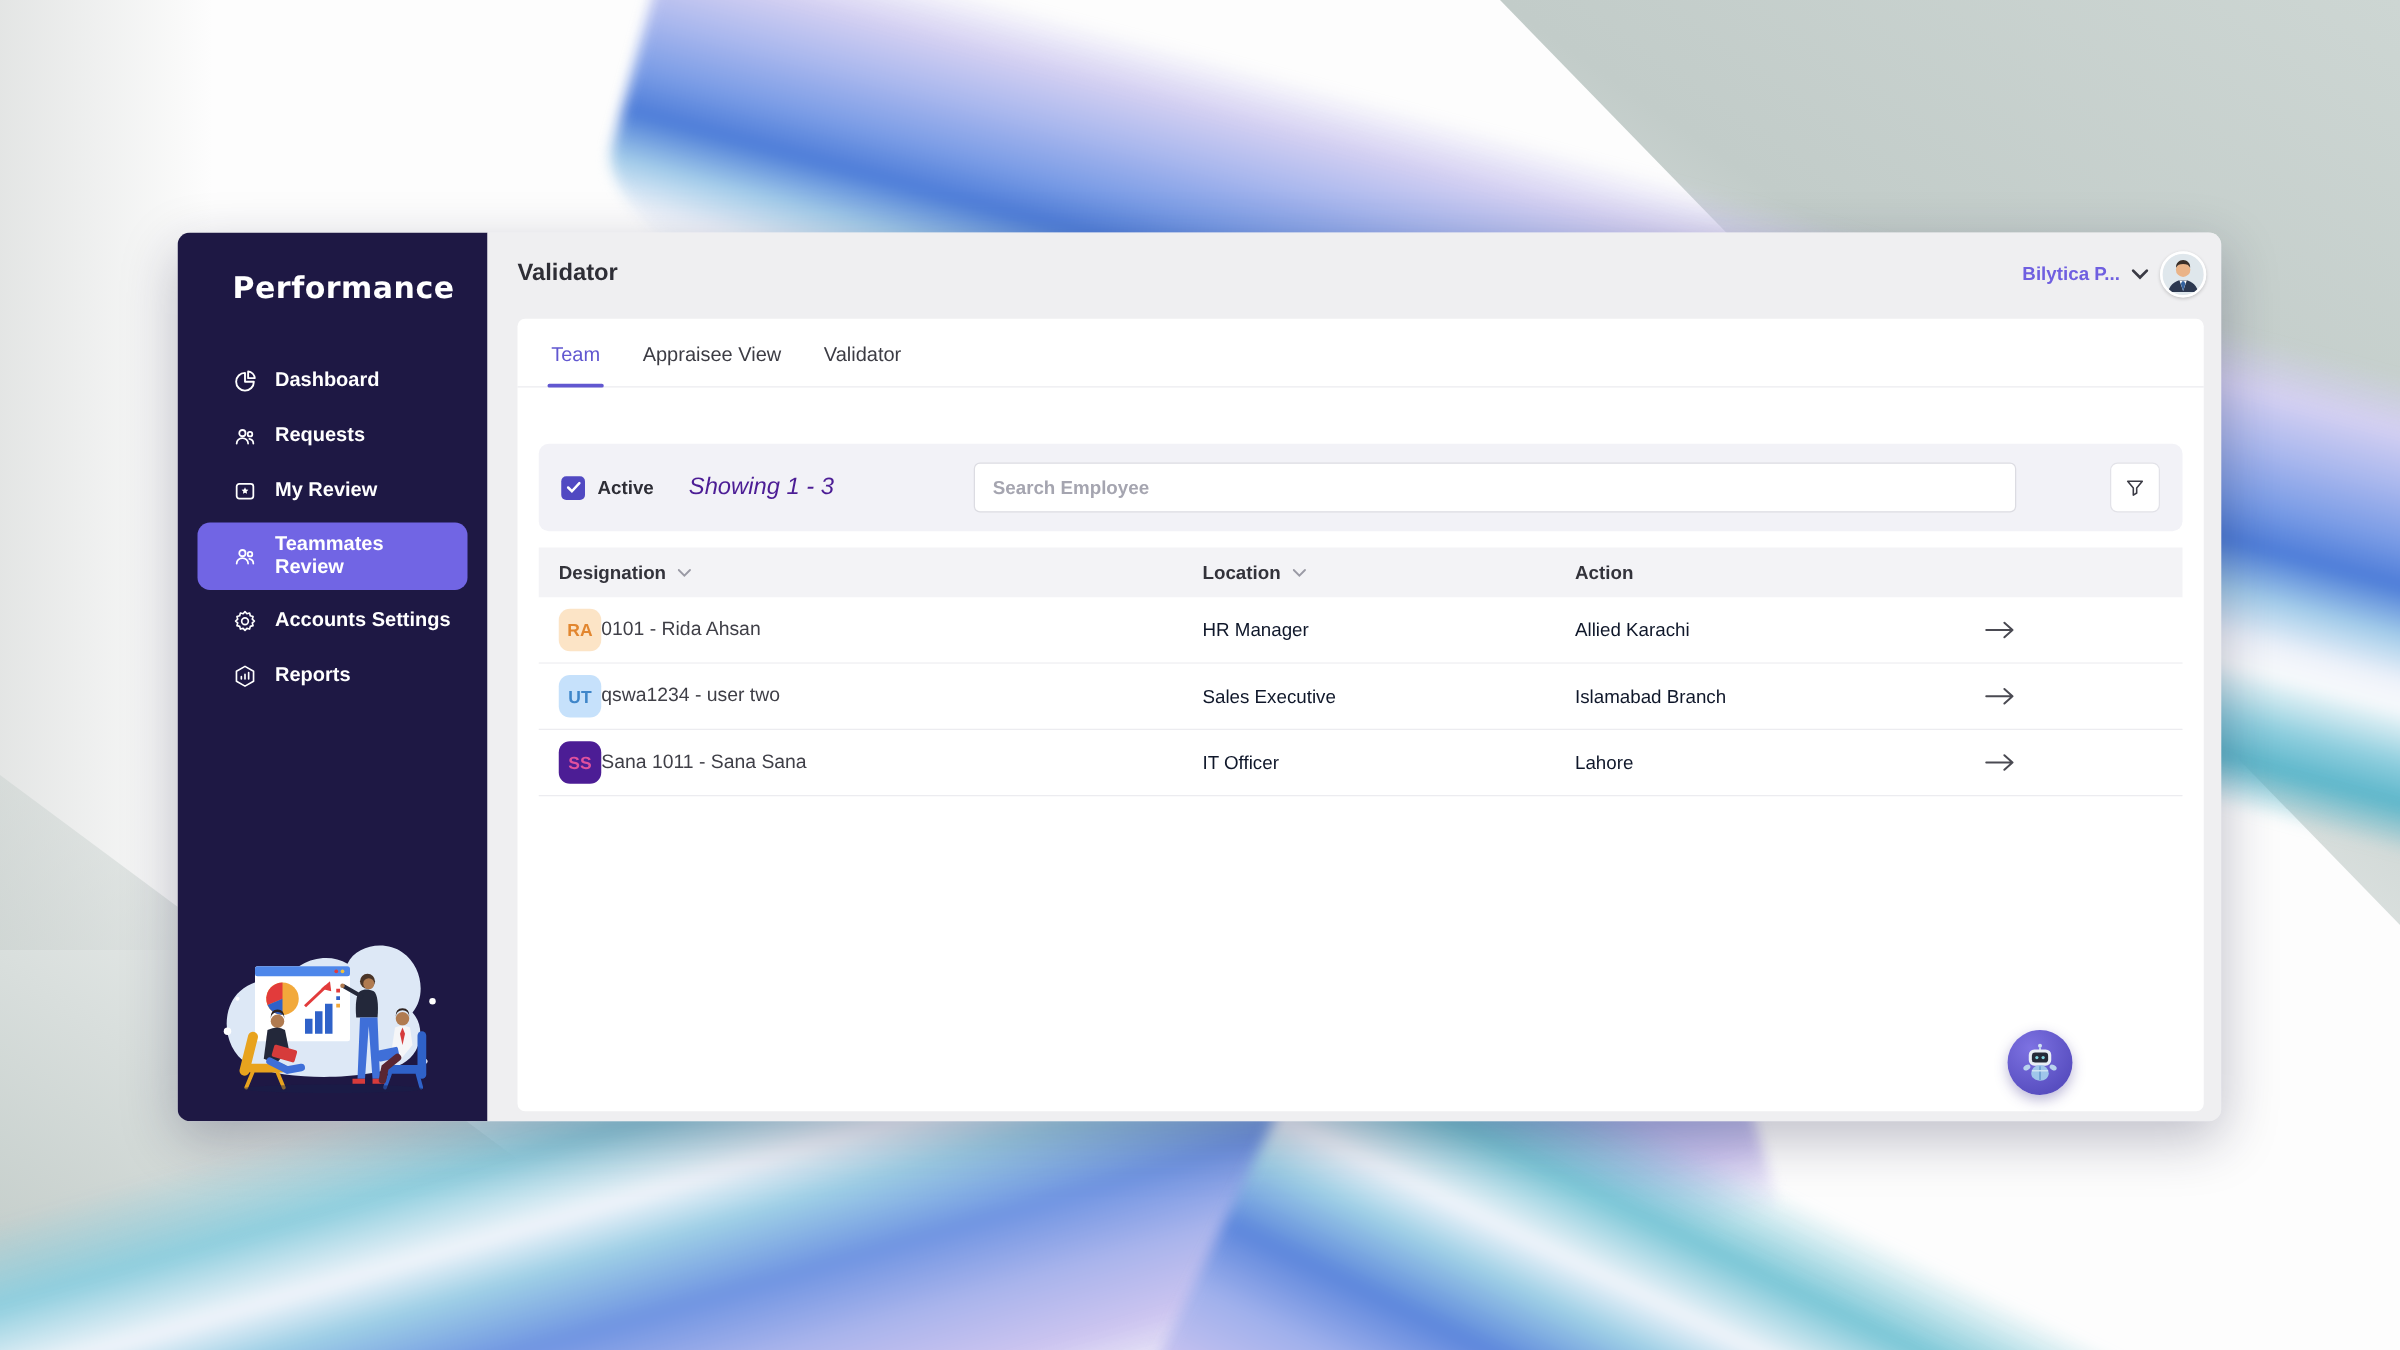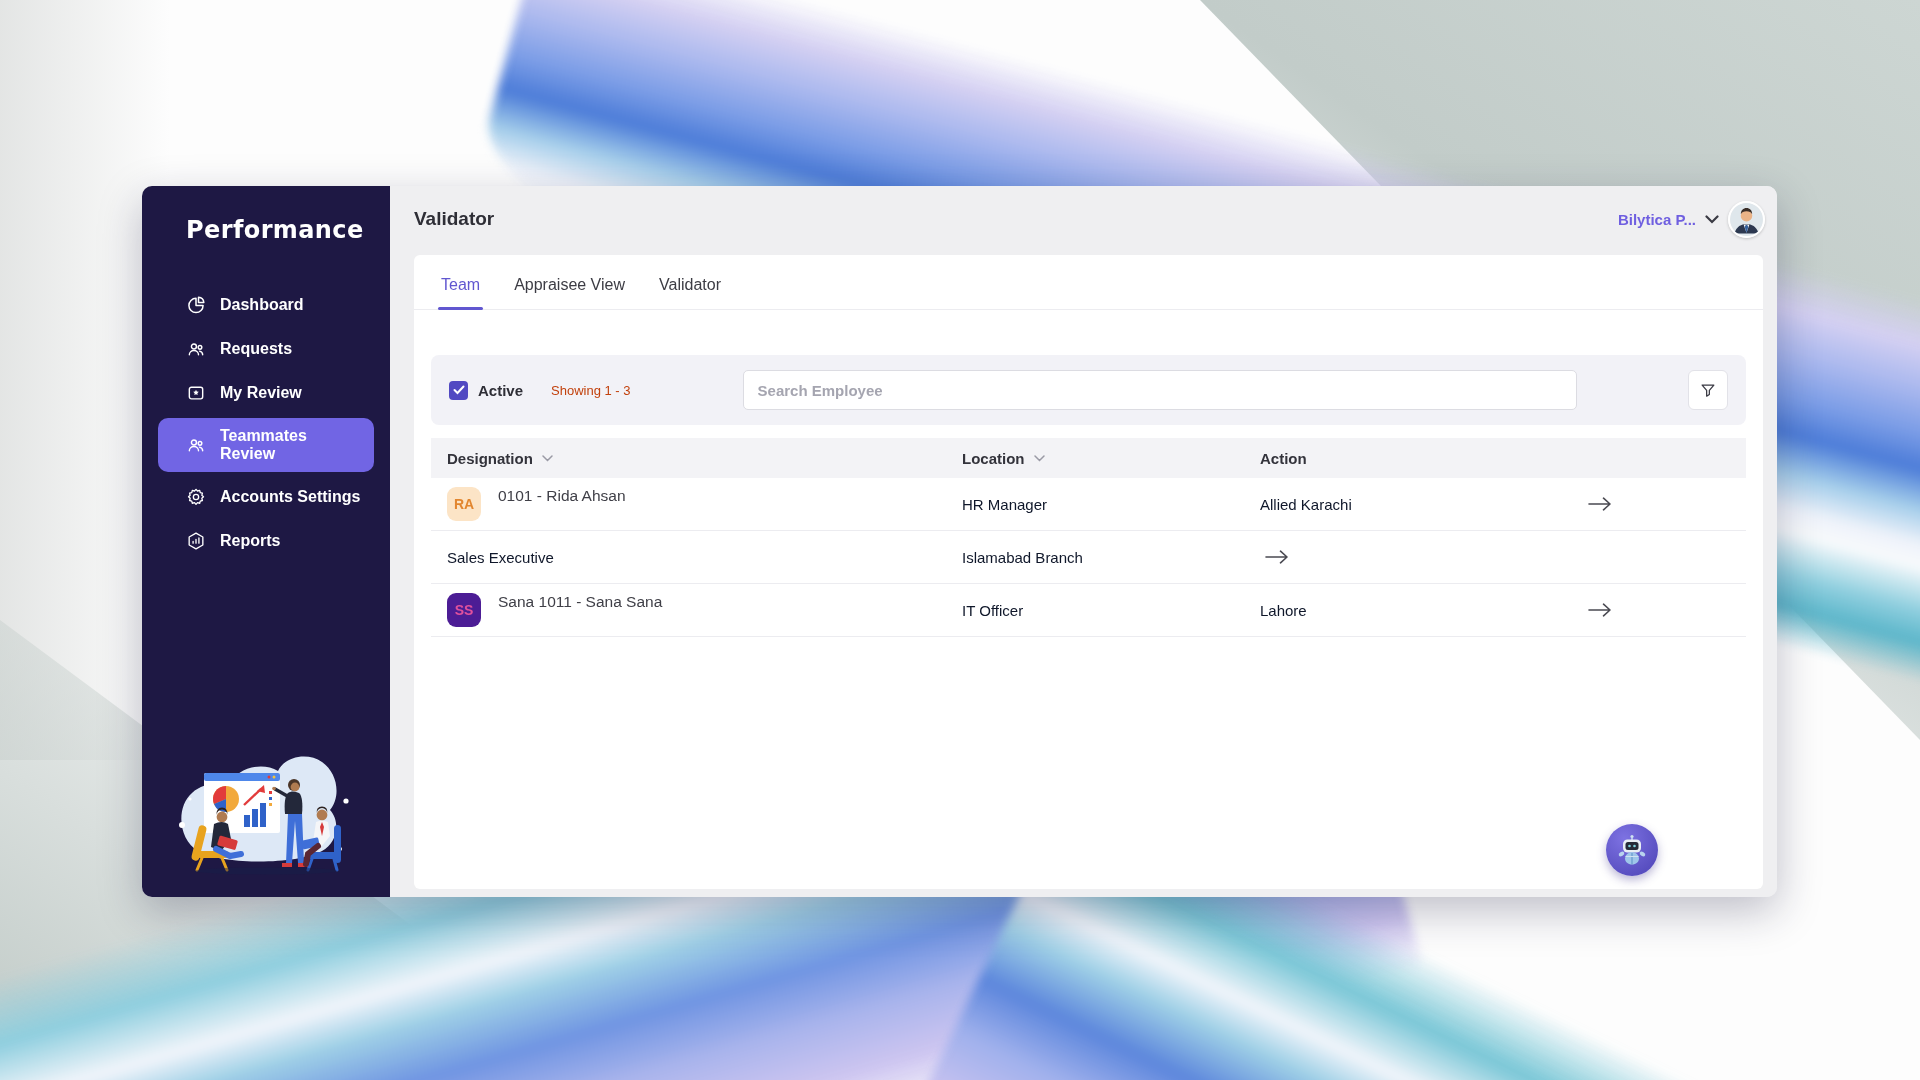"Showing 1 - 3" .showing { color: #c2410c -> #4c1d95; font-size: 13px -> 19px; font-style: none -> italic }
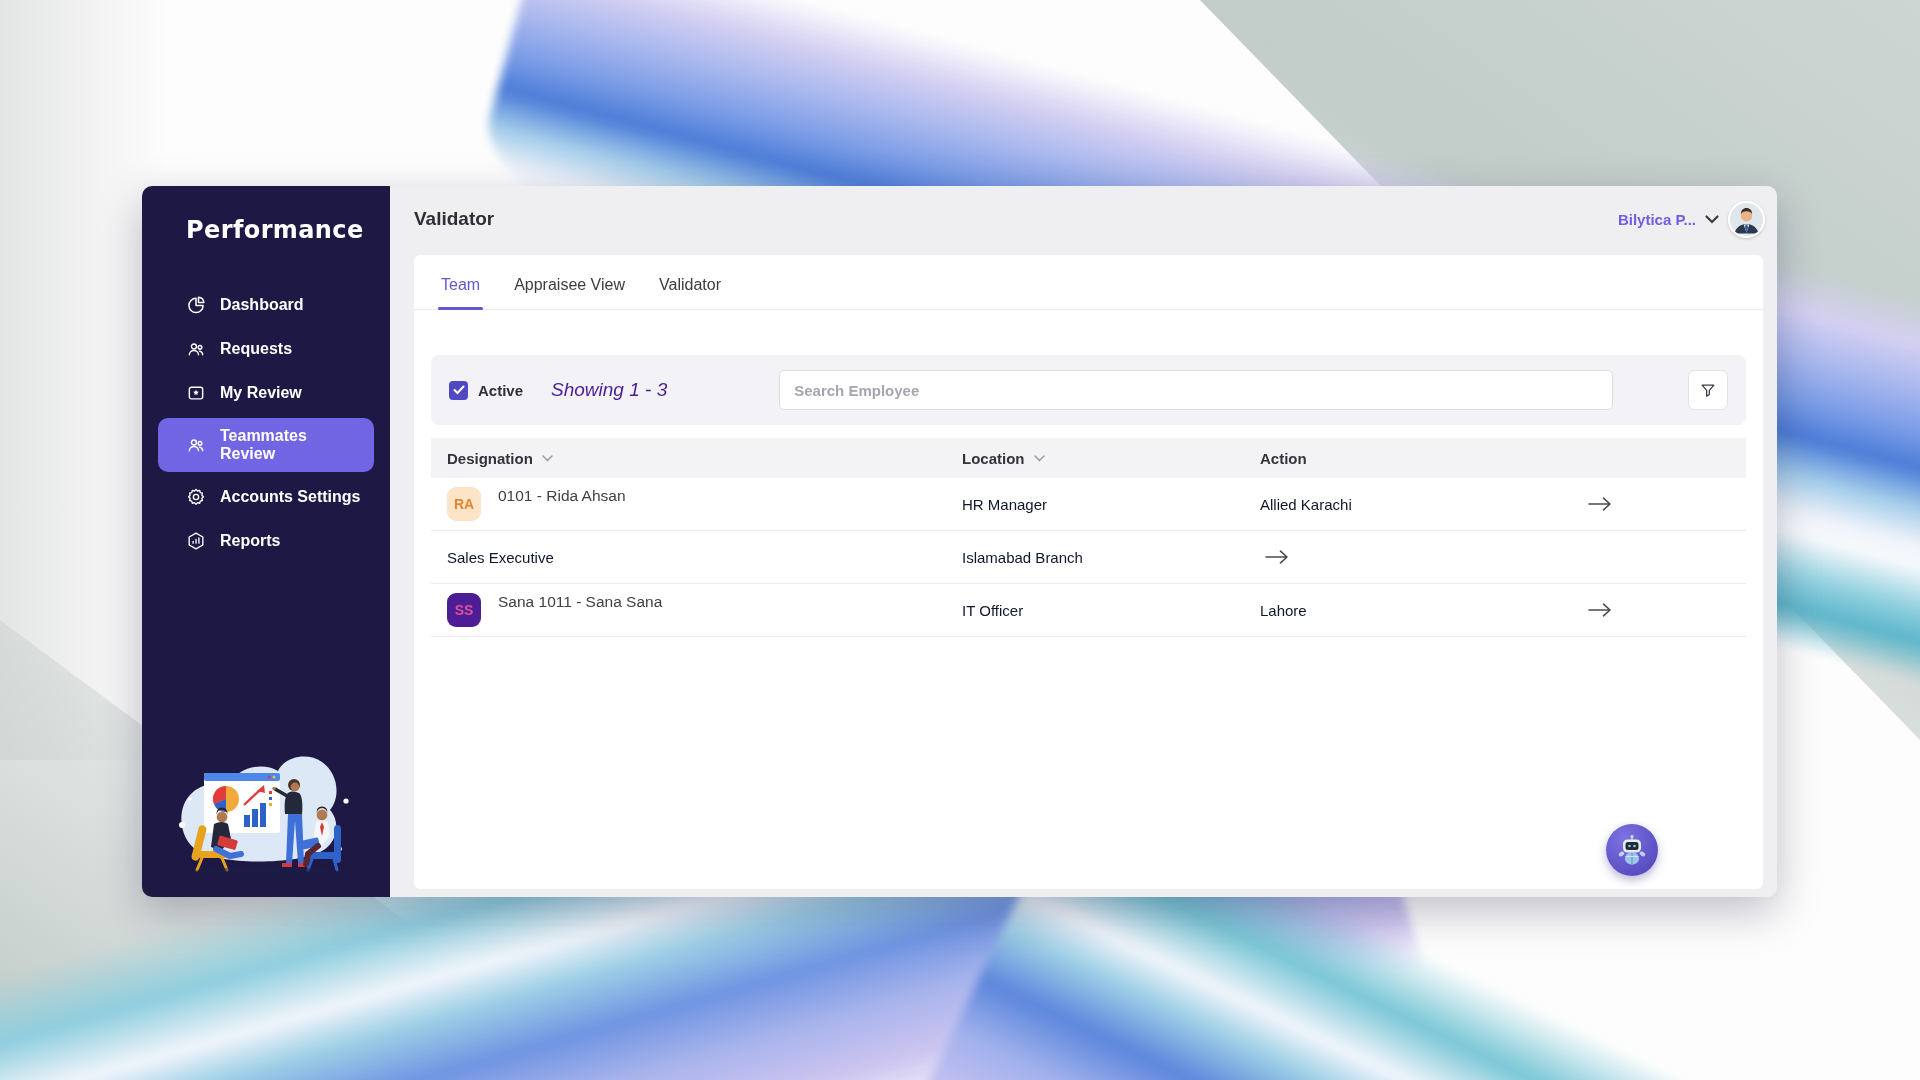"RA" .emp { align-items: flex-start -> center; gap: 17px -> none }
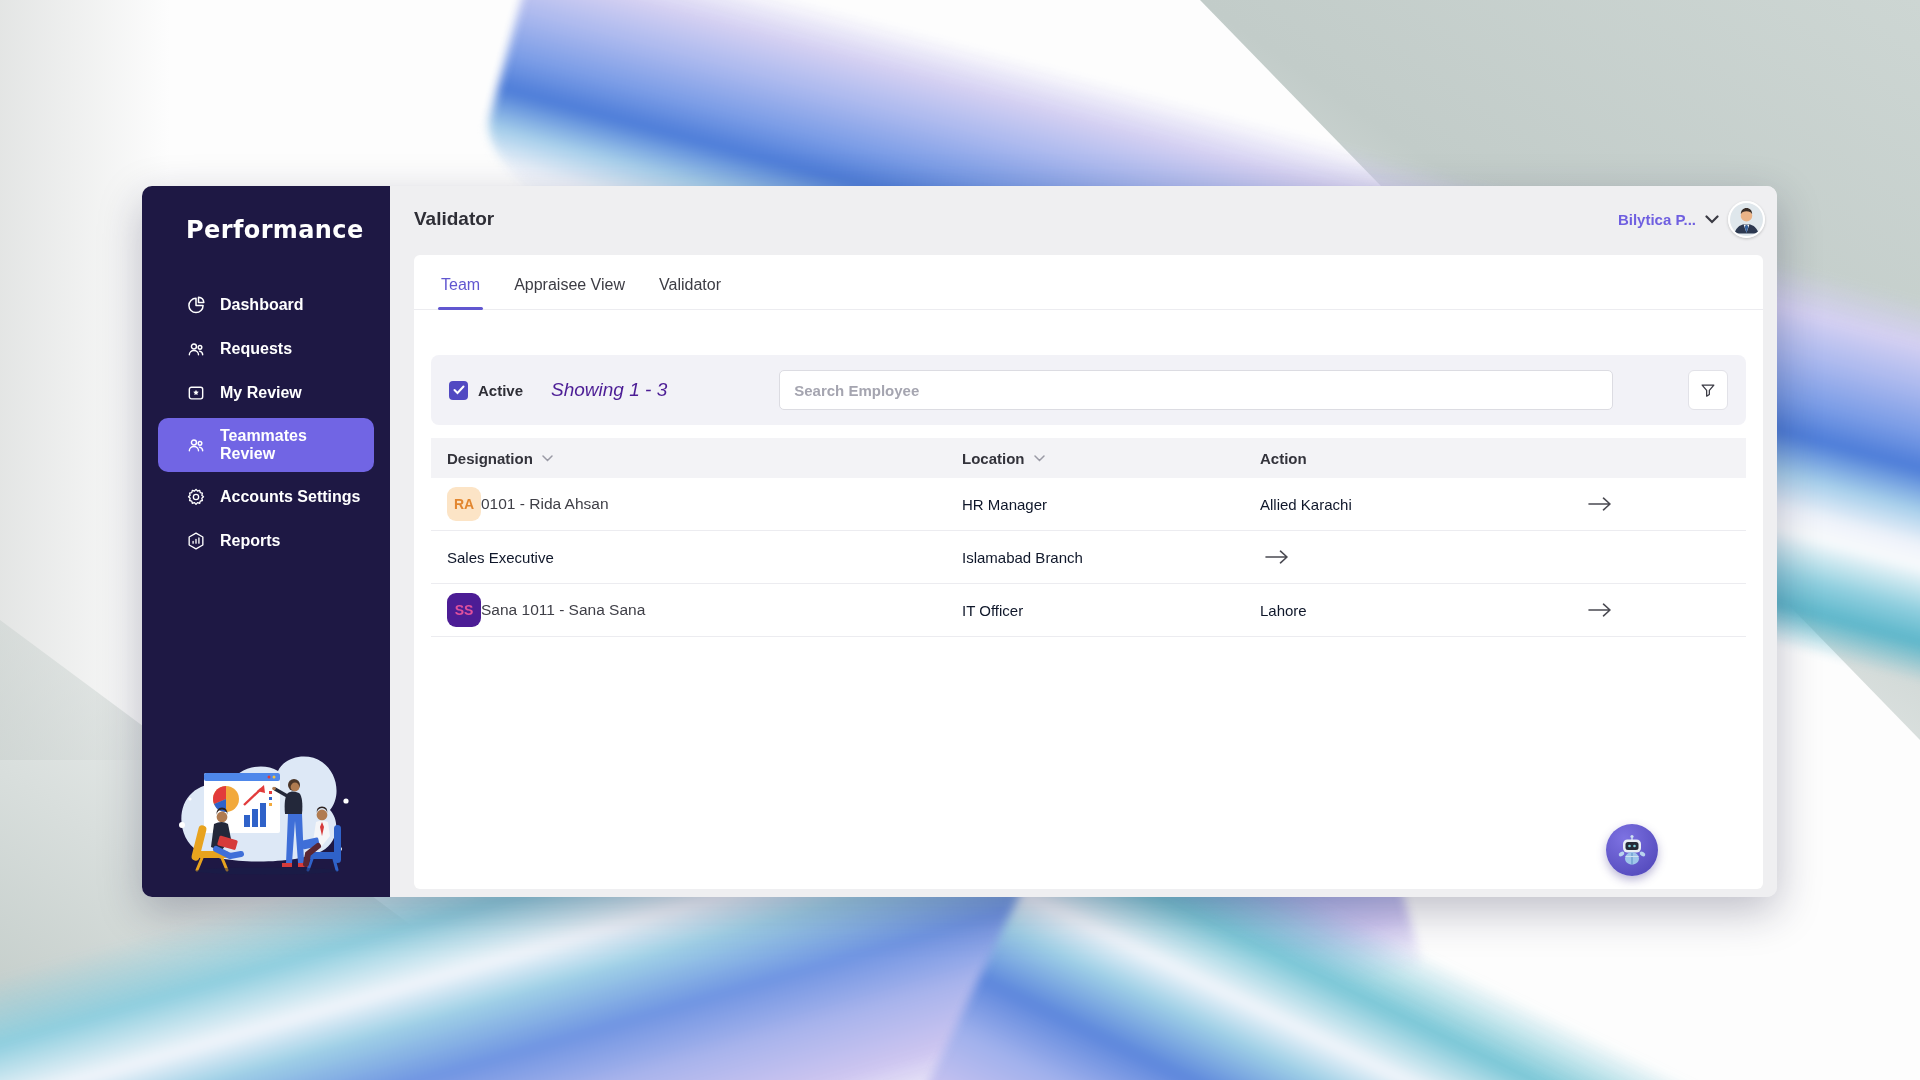"UT" div.emp { html: none -> <div> <span>UT</span> <span>qswa1234 - user two</span> </div> }
